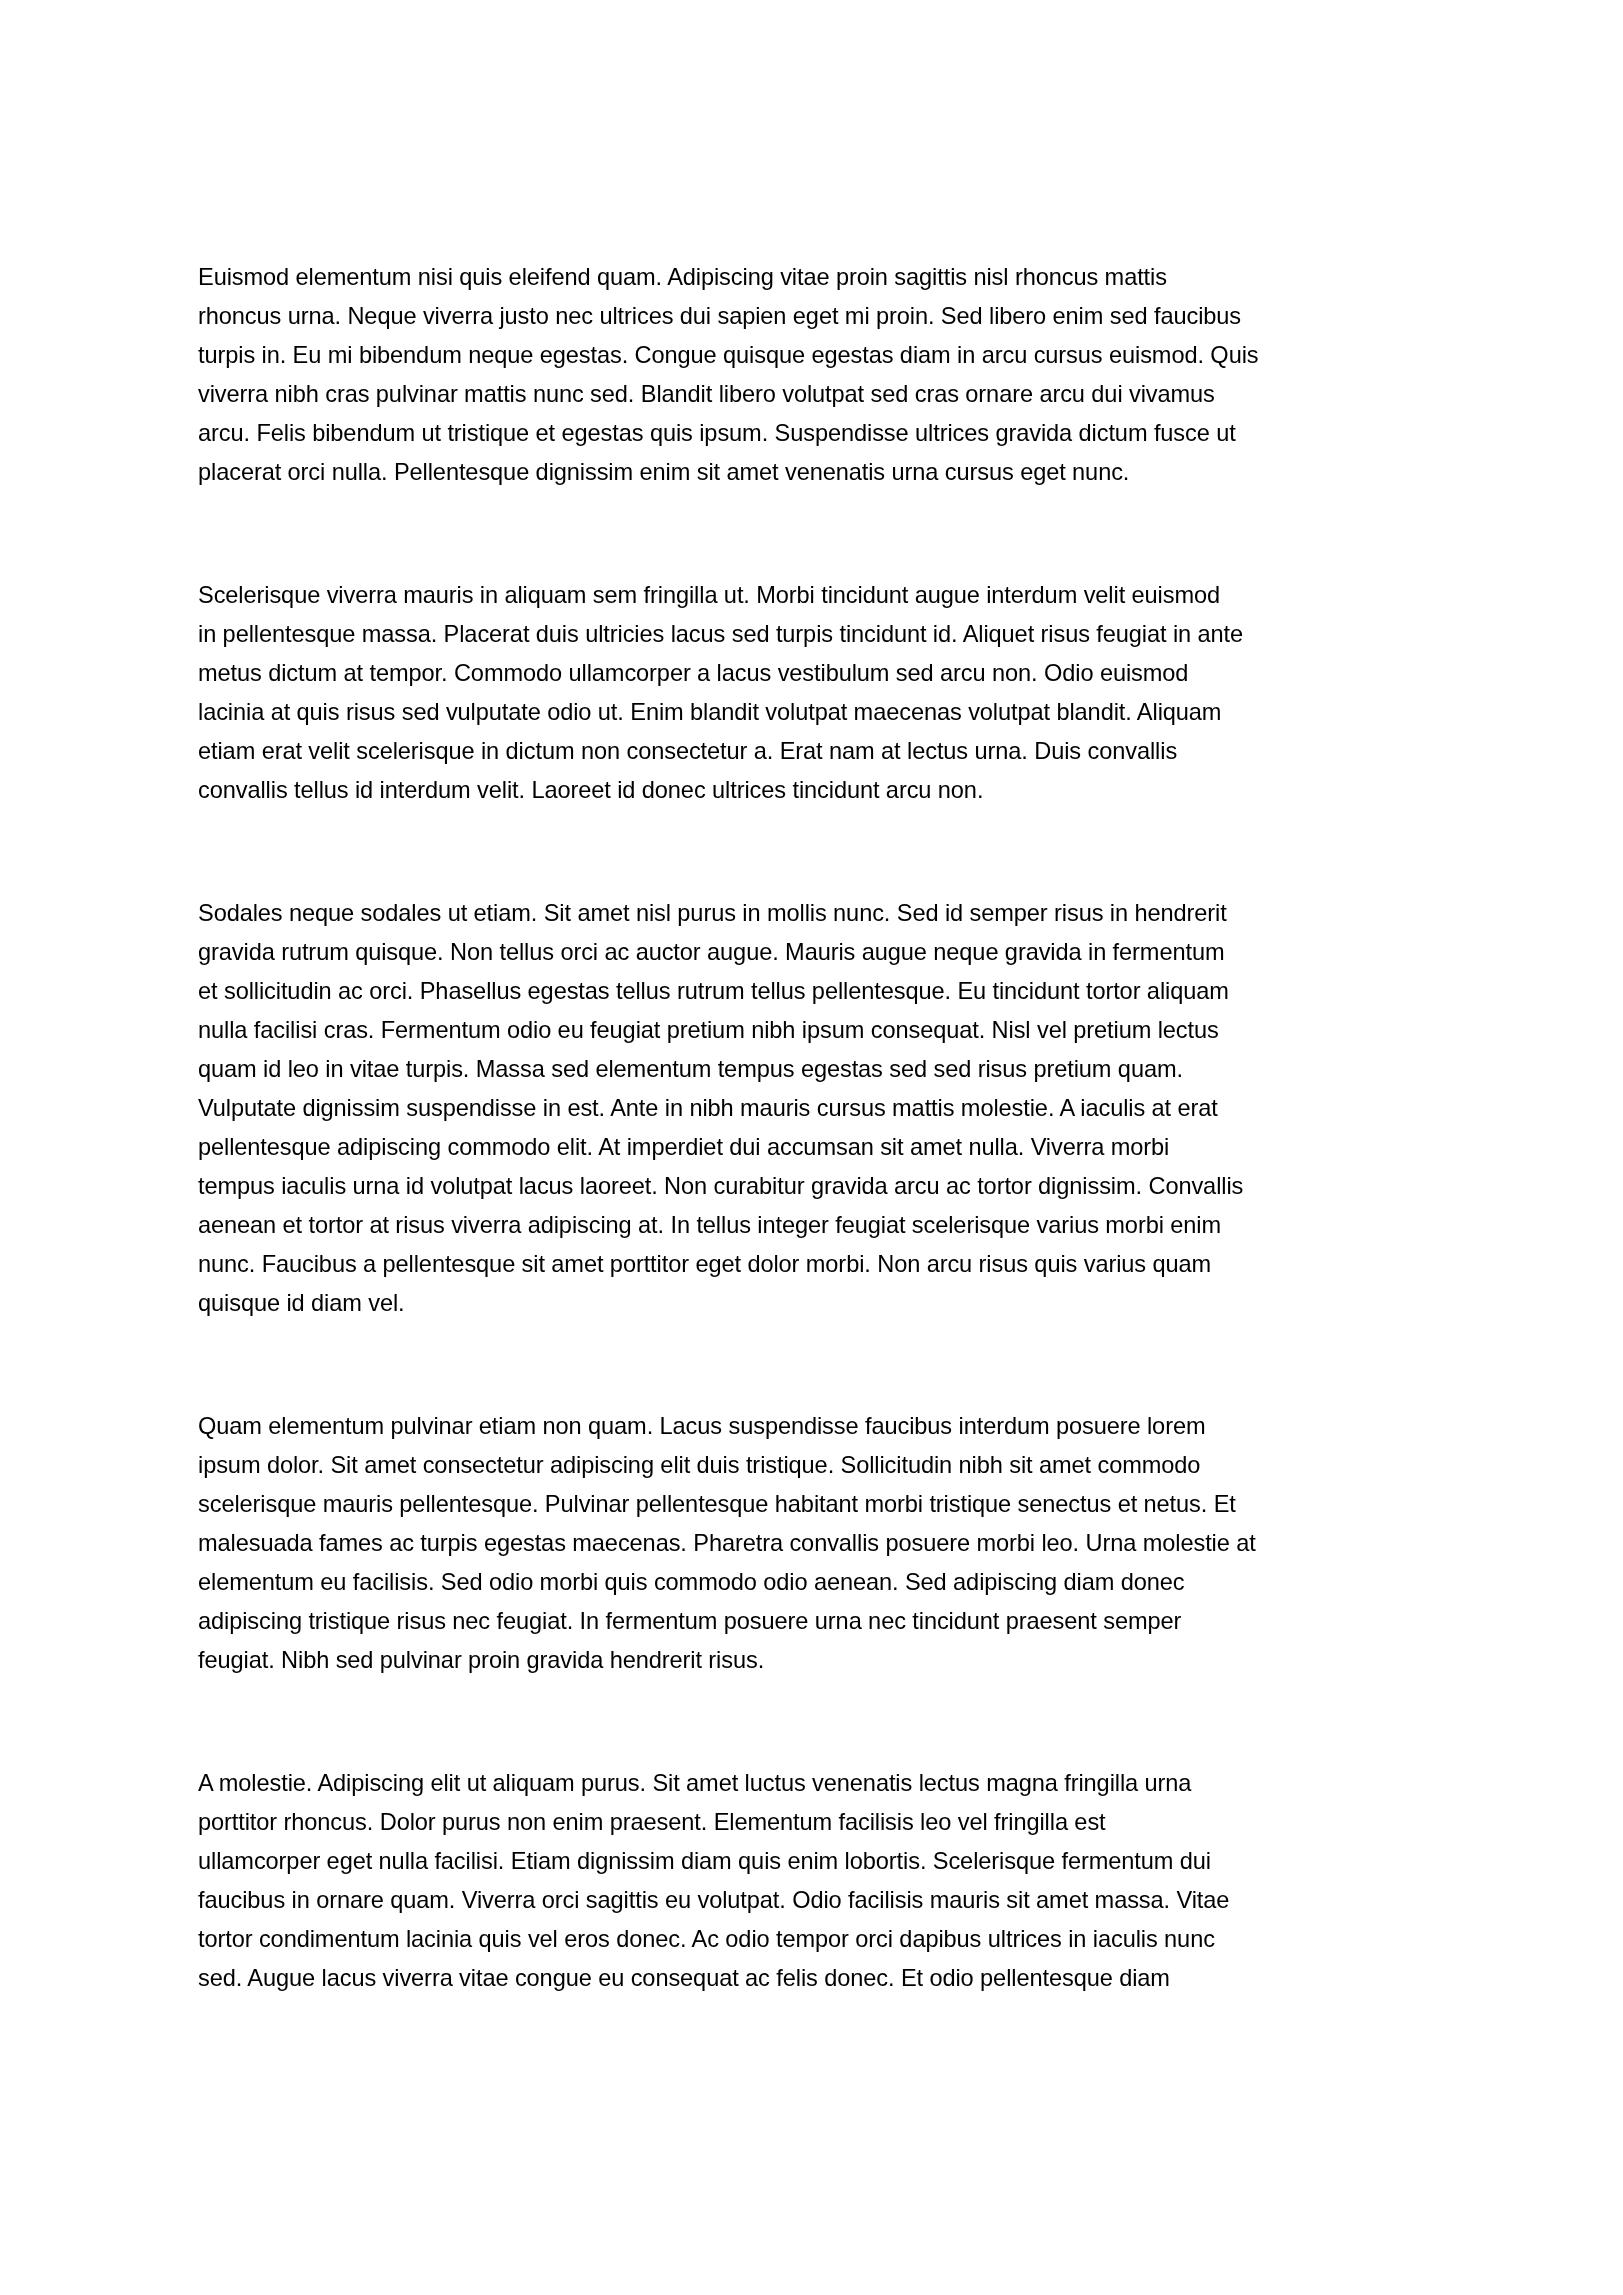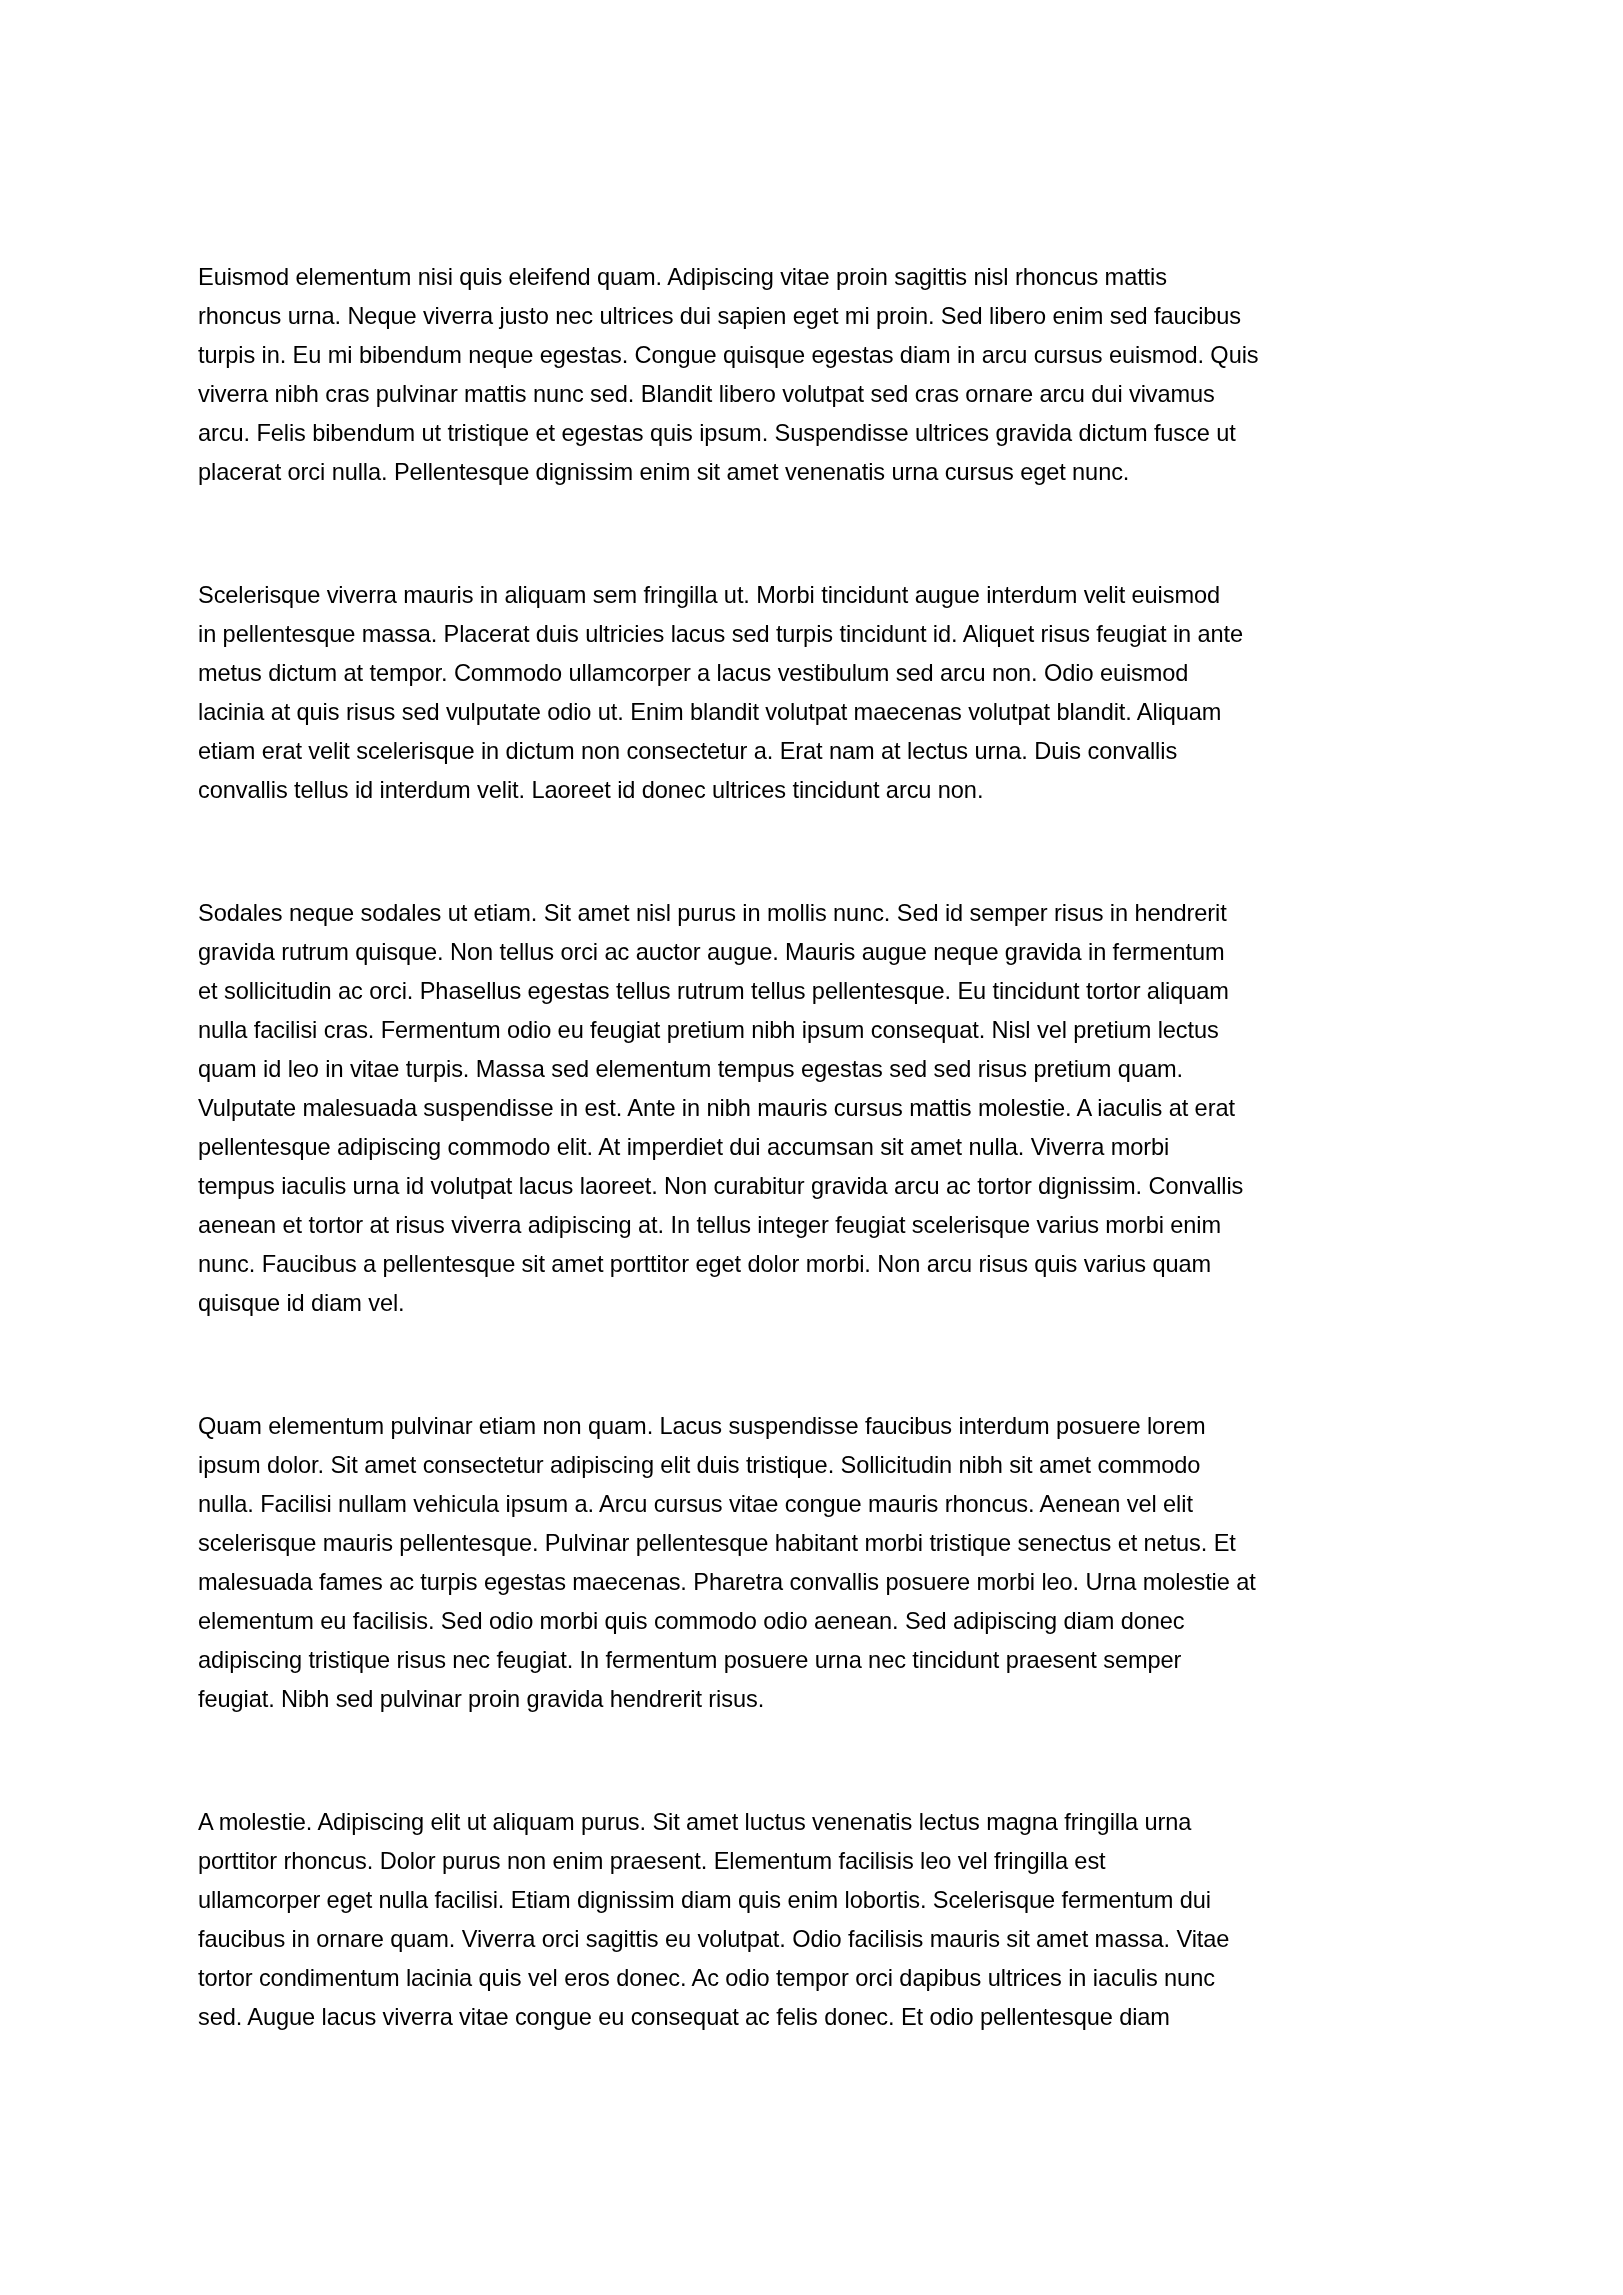"Vulputate malesuada suspendisse in est." span.line { text: malesuada -> dignissim }
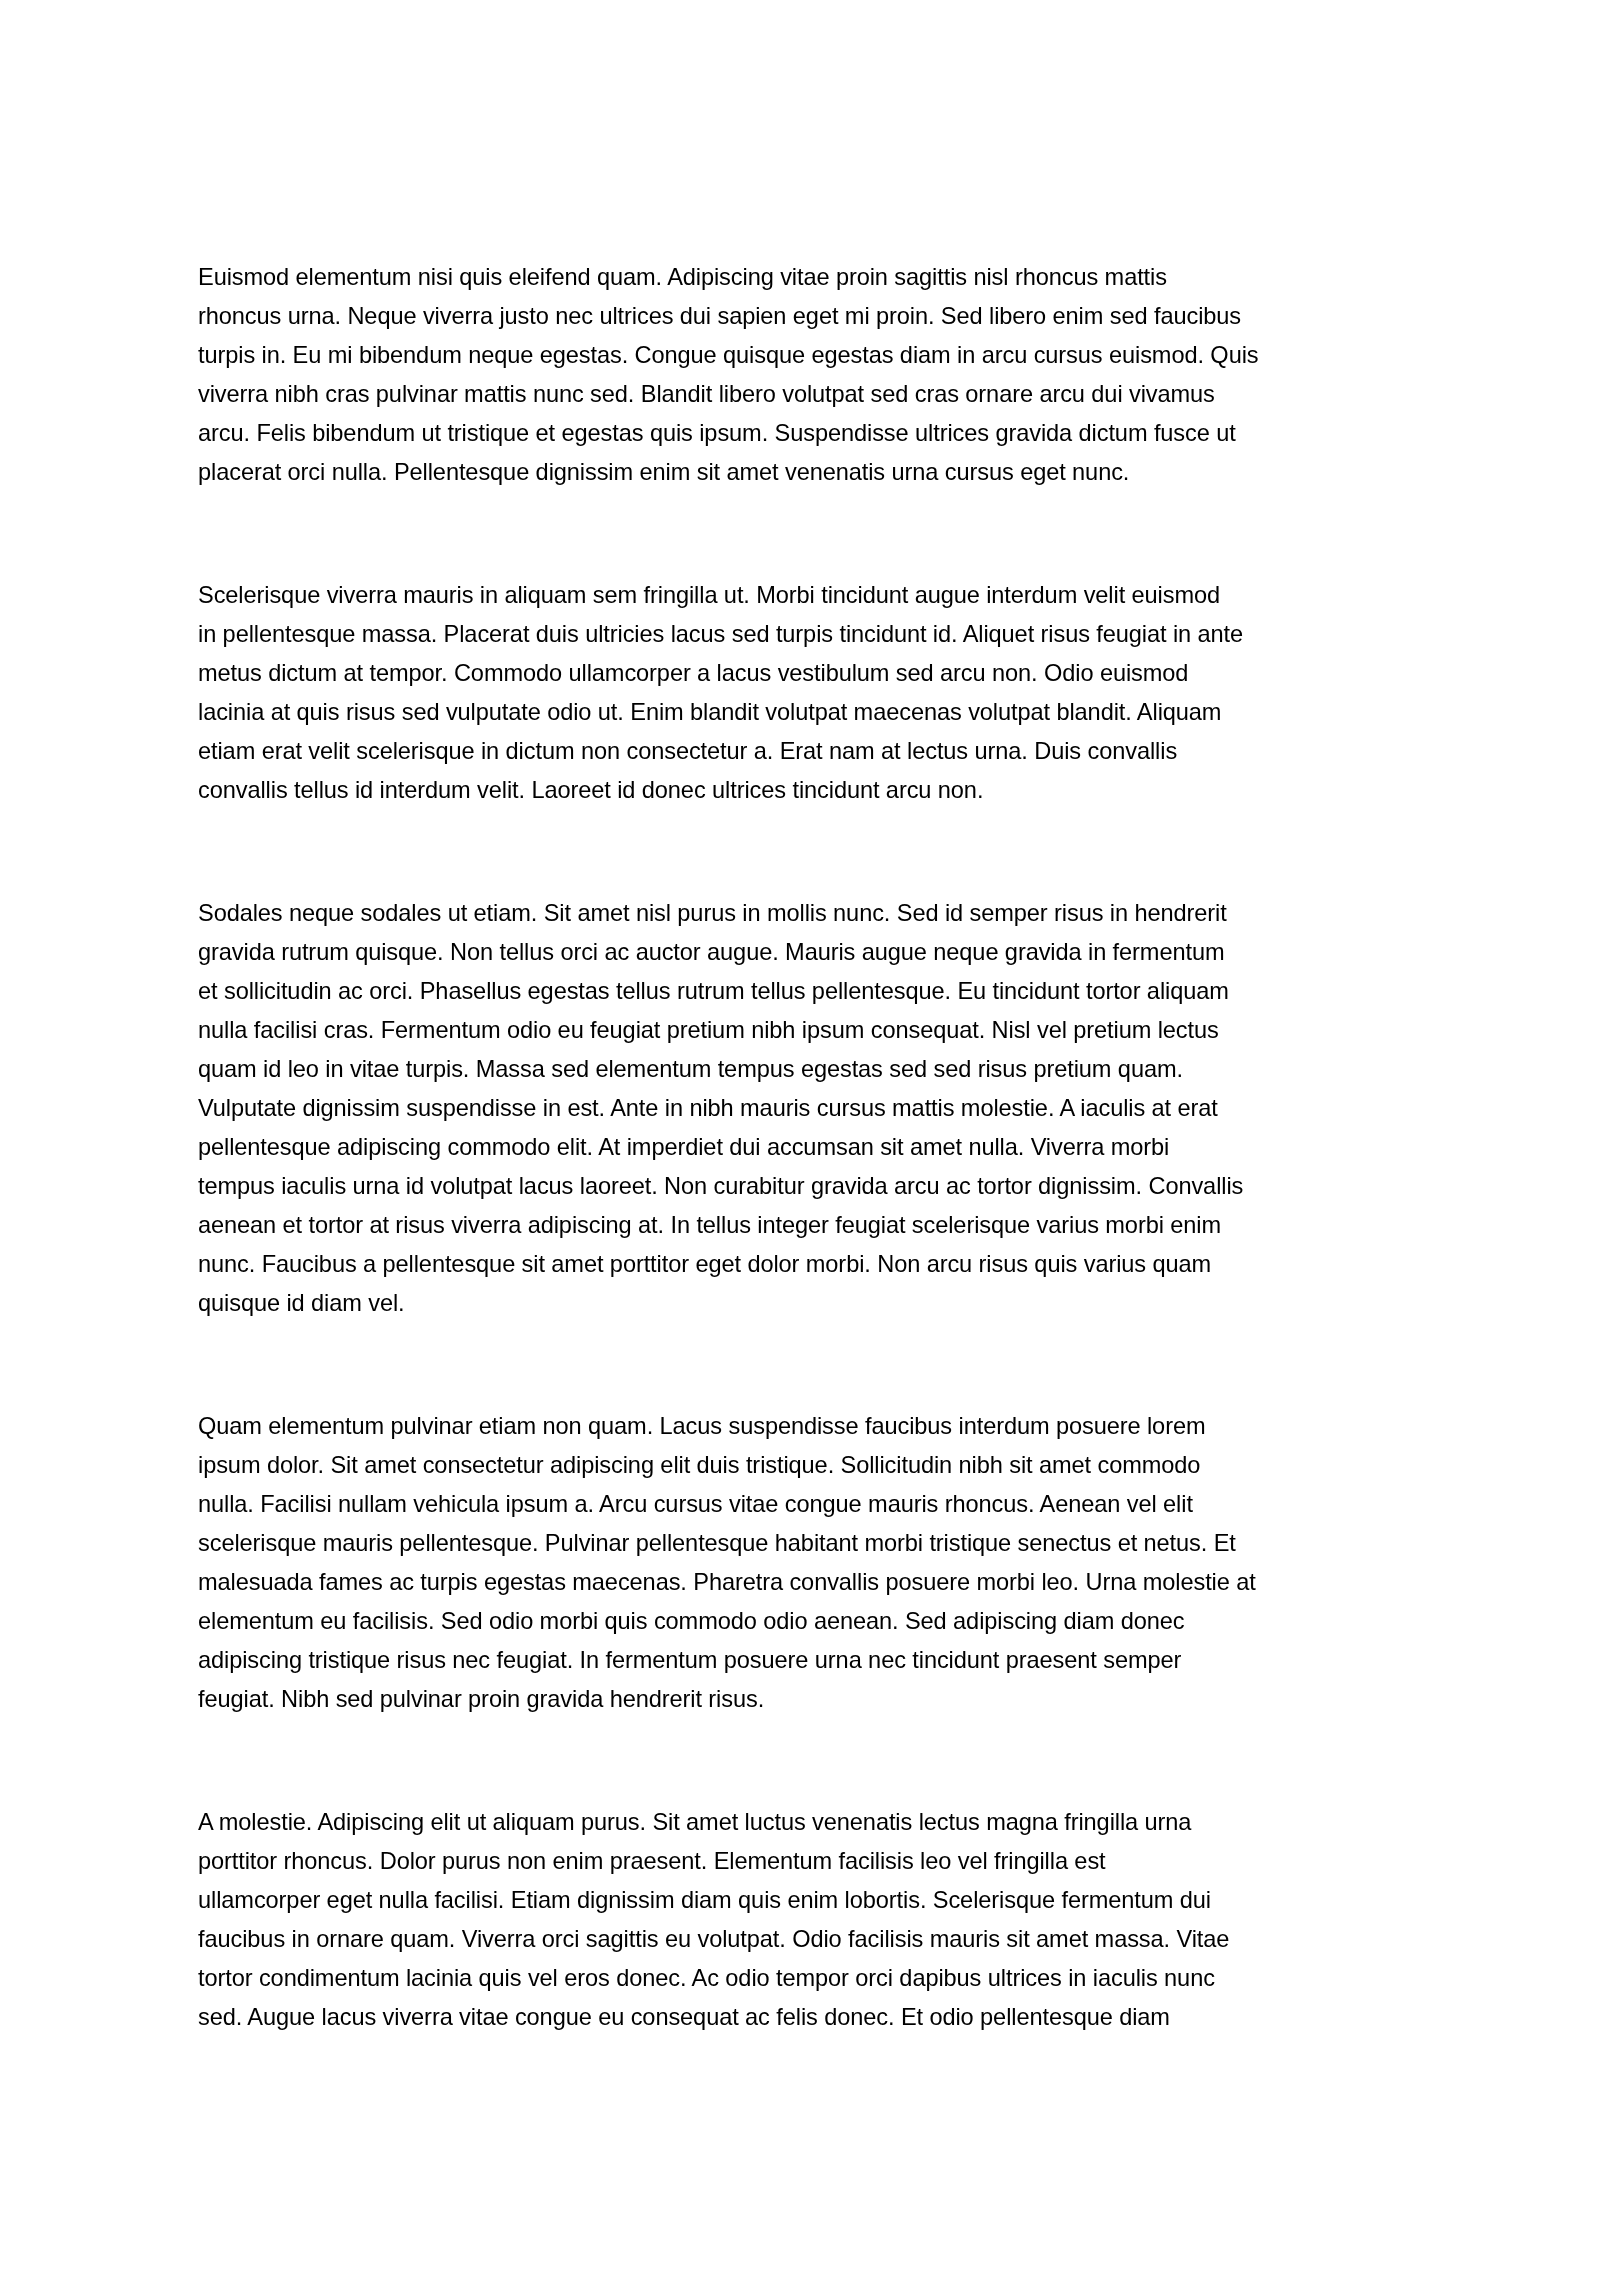"nulla. Facilisi nullam vehicula ipsum" span.line { html: <span>nulla. Facilisi nullam vehicula ipsum a. Arcu cursus vitae congue mauris rhoncus. Aenean vel elit</span> -> none }
